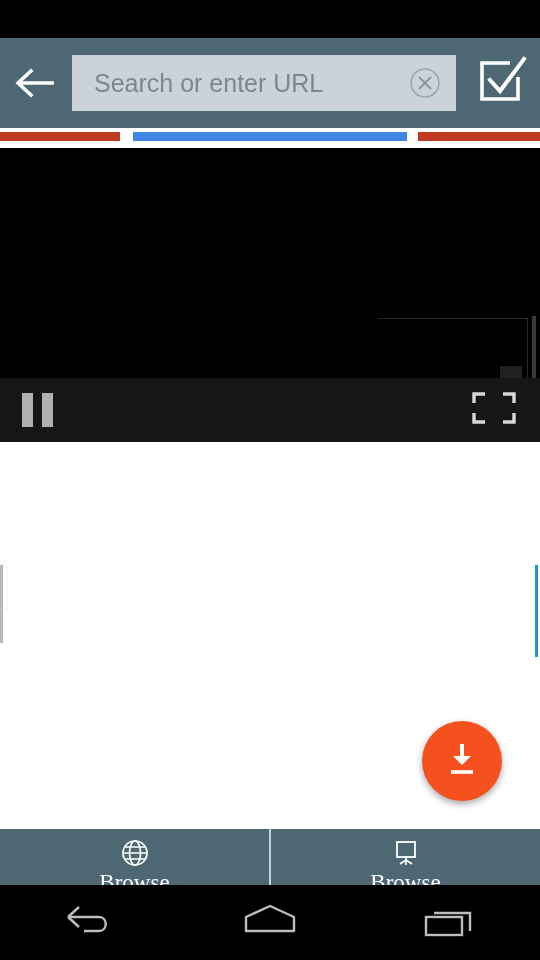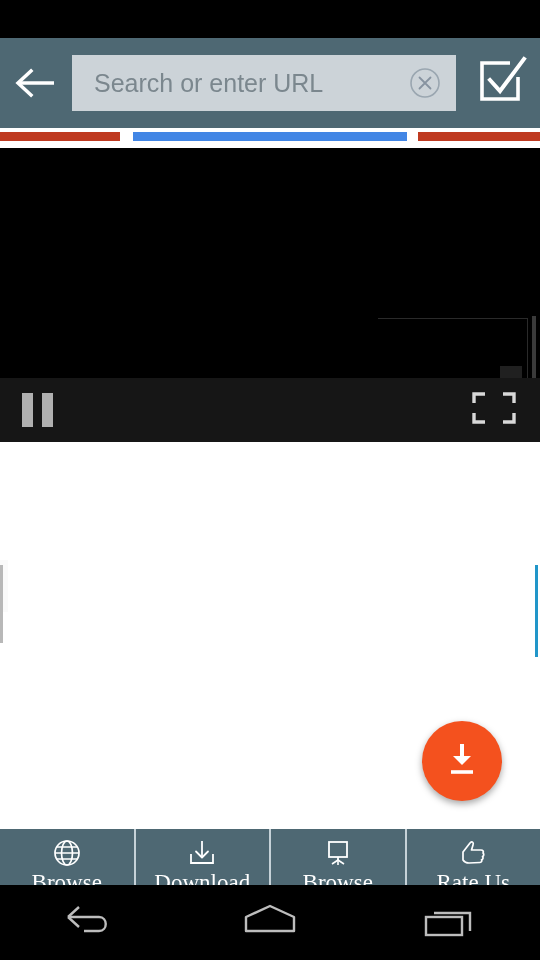"Download" div.tab { html: <div> <div> <svg> <path></path> <path></path> <path></path> </svg> </div> <div>Download</div> </div> -> none }
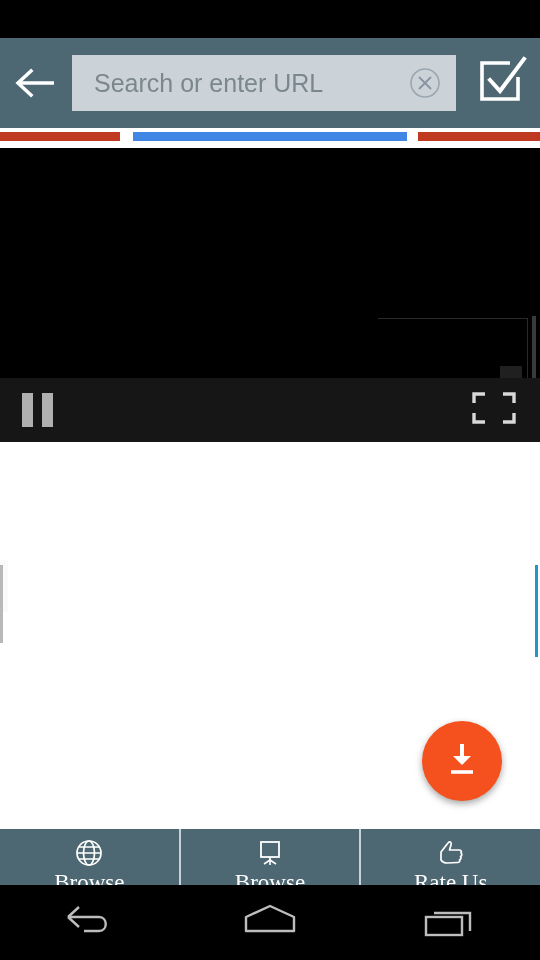"Rate Us" div.tab { html: <div> <div> <svg> <path></path> </svg> </div> <div>Rate Us</div> </div> -> none }
